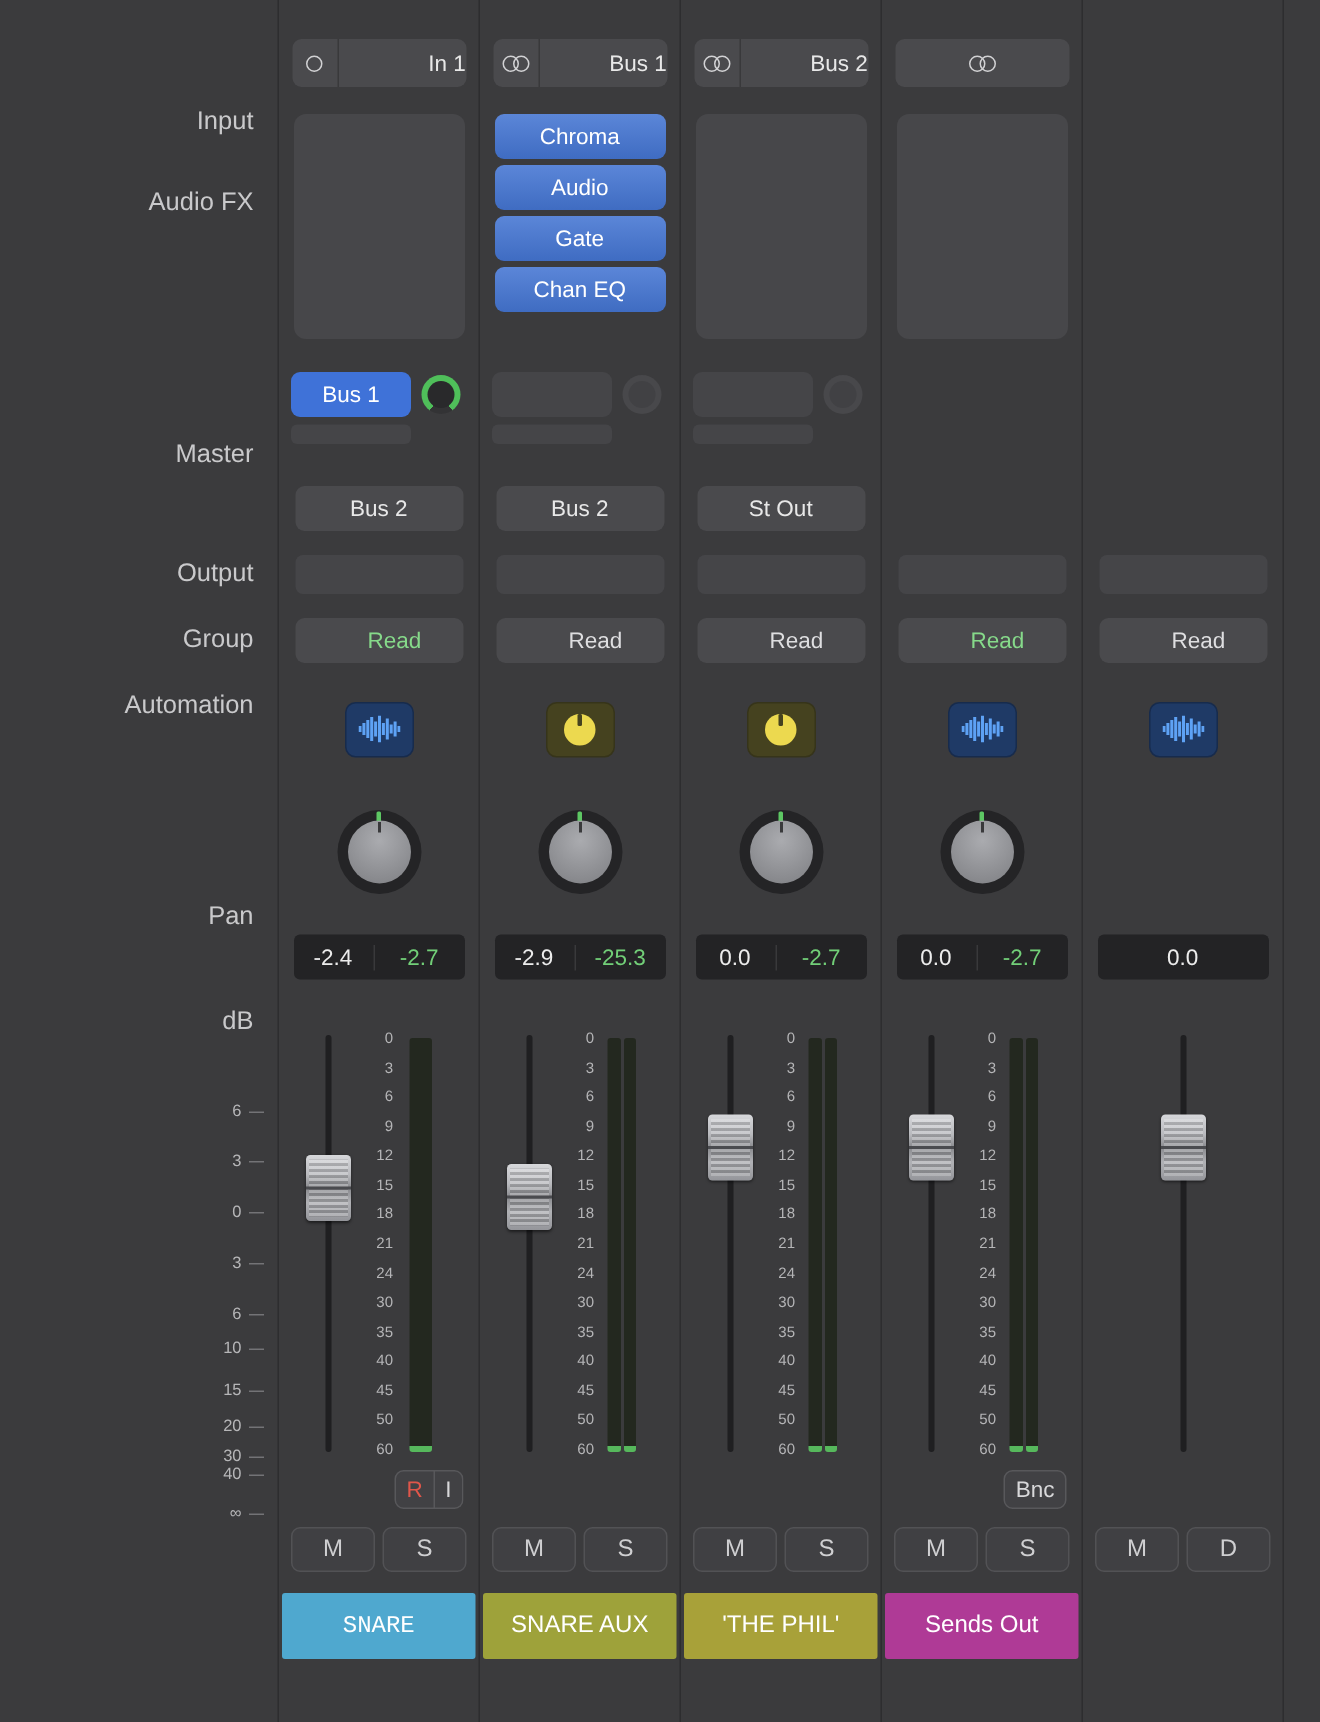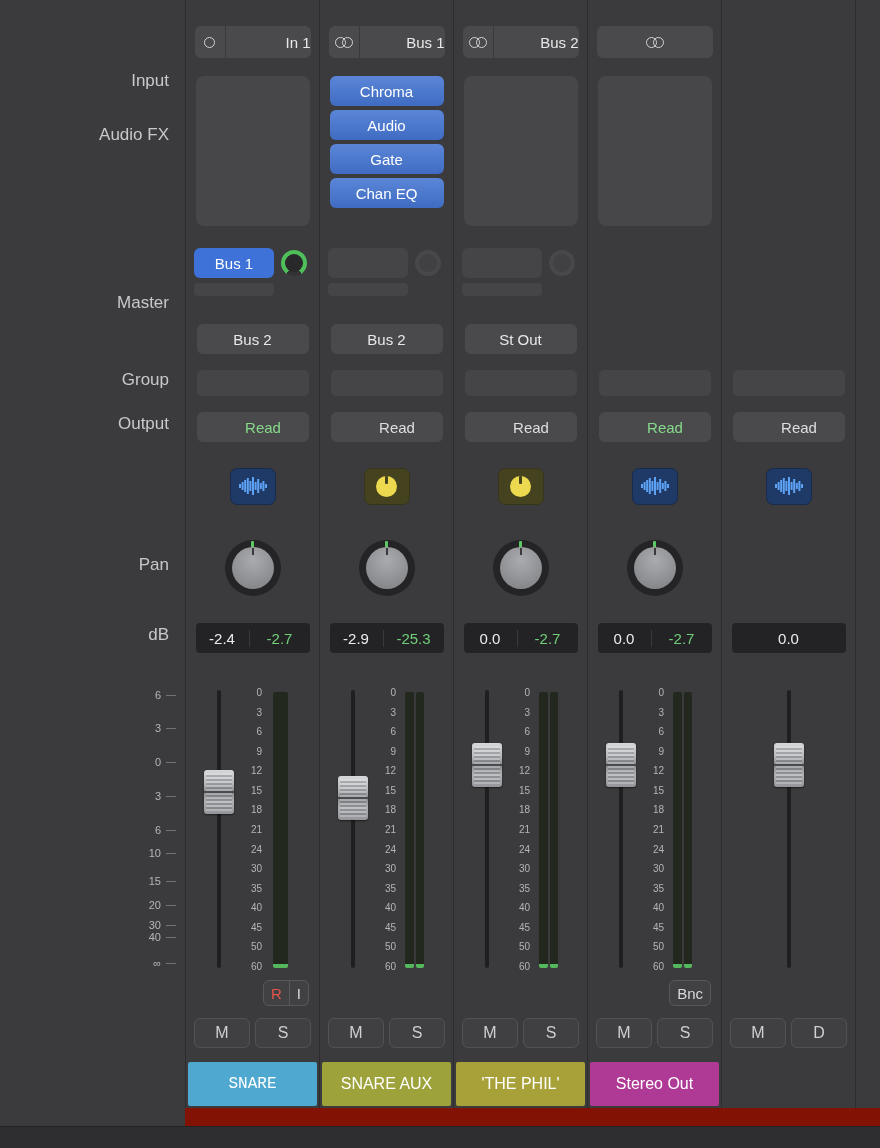"Group" div.row { order: before "Output" -> after "Output" }
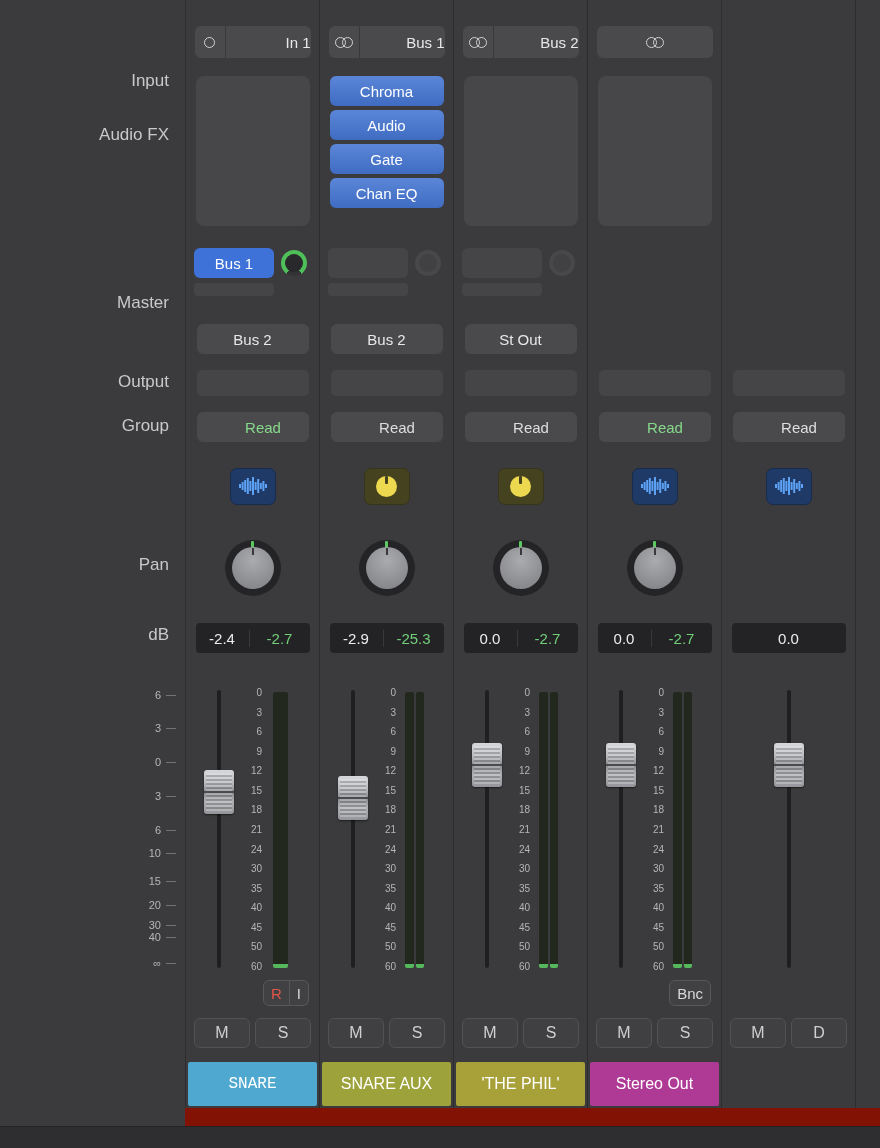"Automation" div.row { html: none -> <div> <span>Automation</span> </div> }
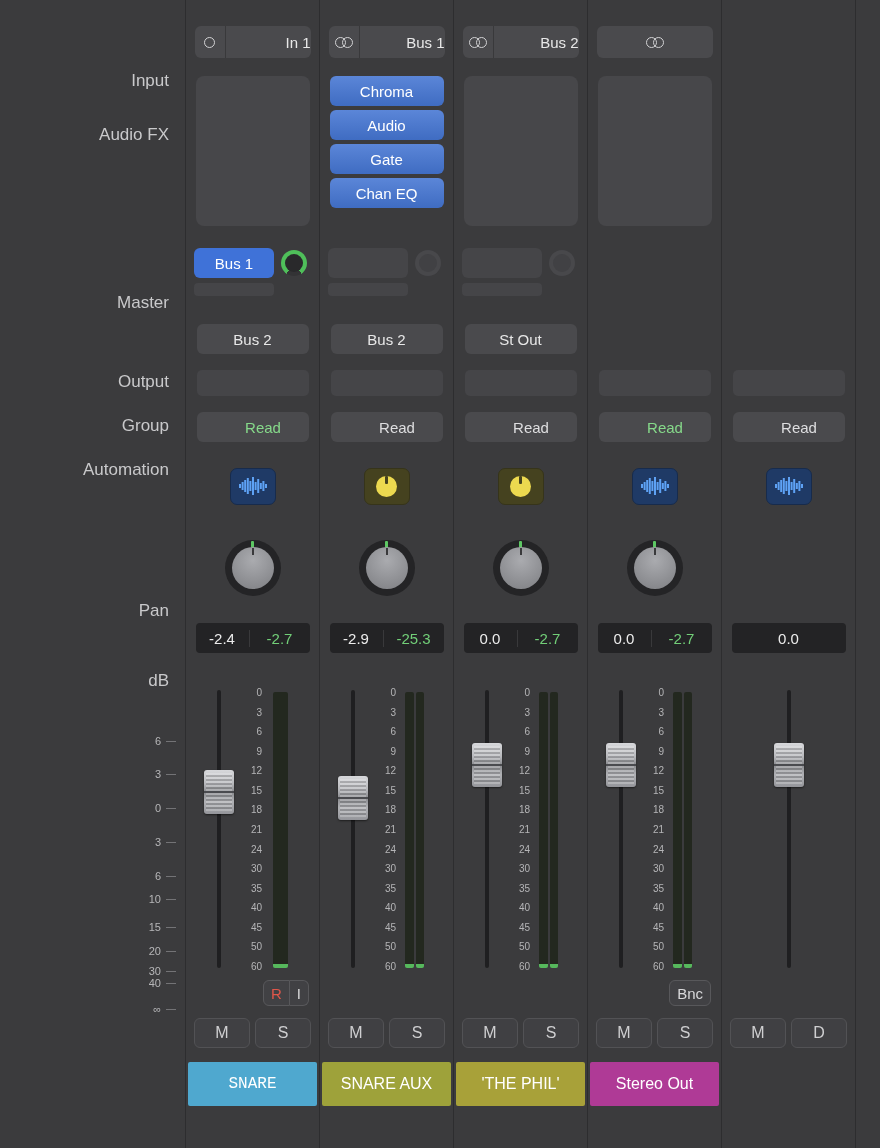"Stereo Out" div.name-tag { text: Stereo -> Sends }
